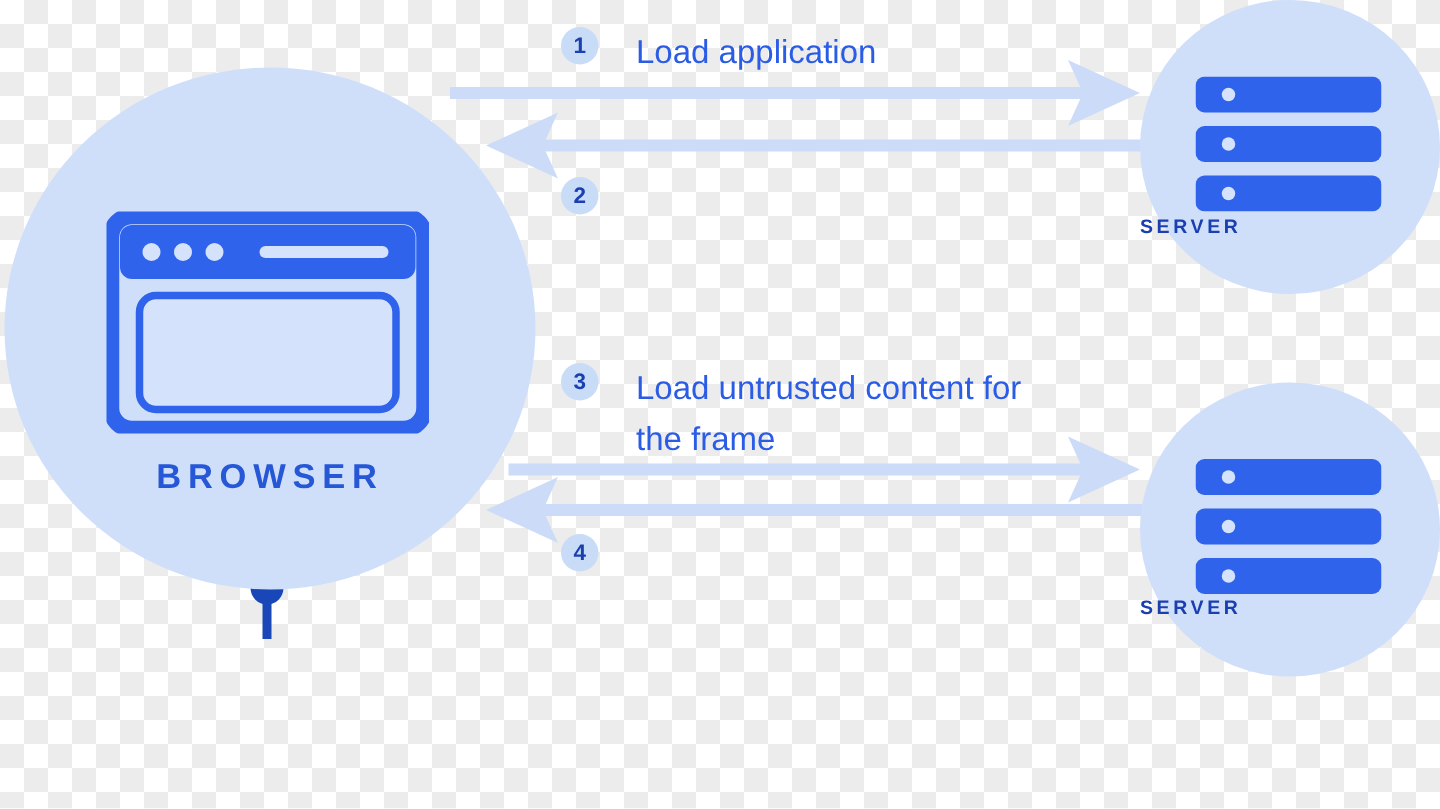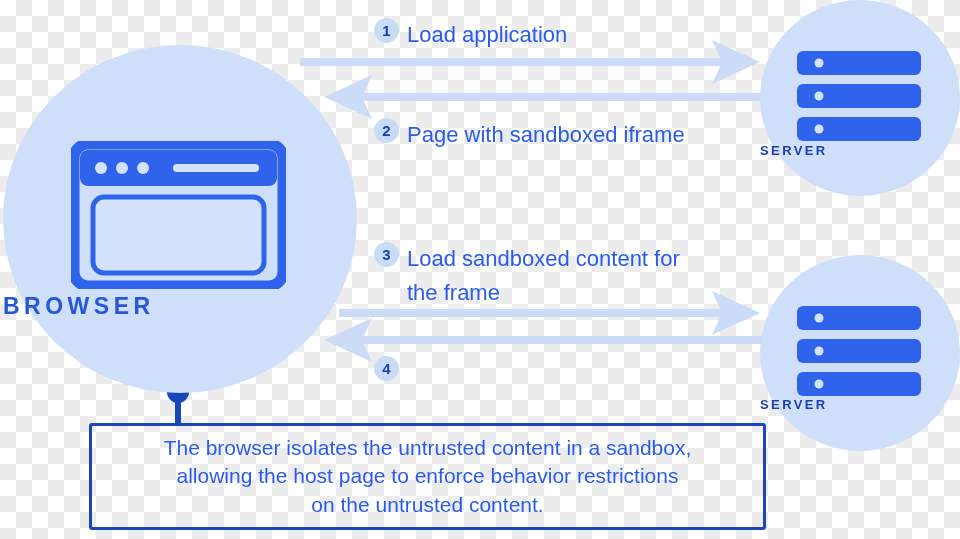"Load application" .step-text { margin-left: none -> 17px }
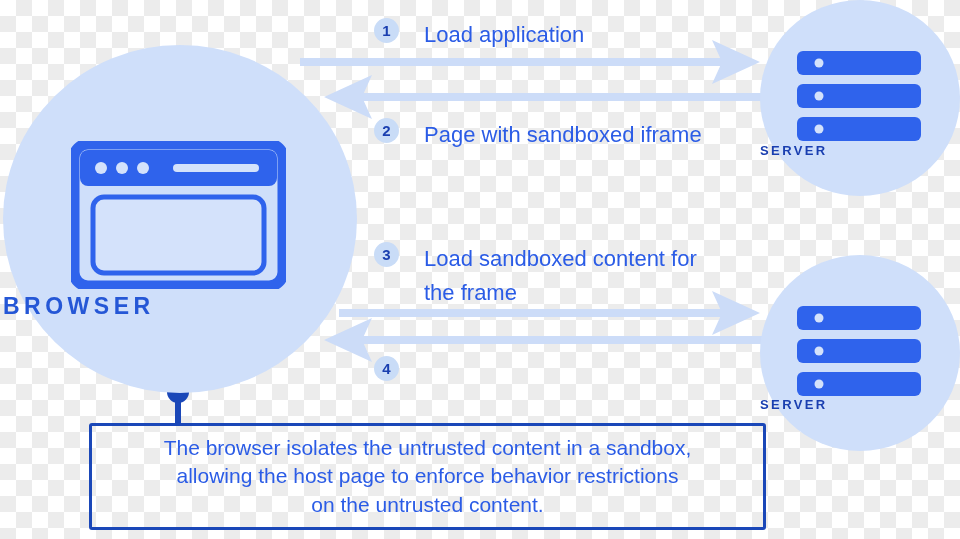"Page with sandboxed iframe" div.step-text { html: <div>Page with sandboxed iframe</div> -> none }
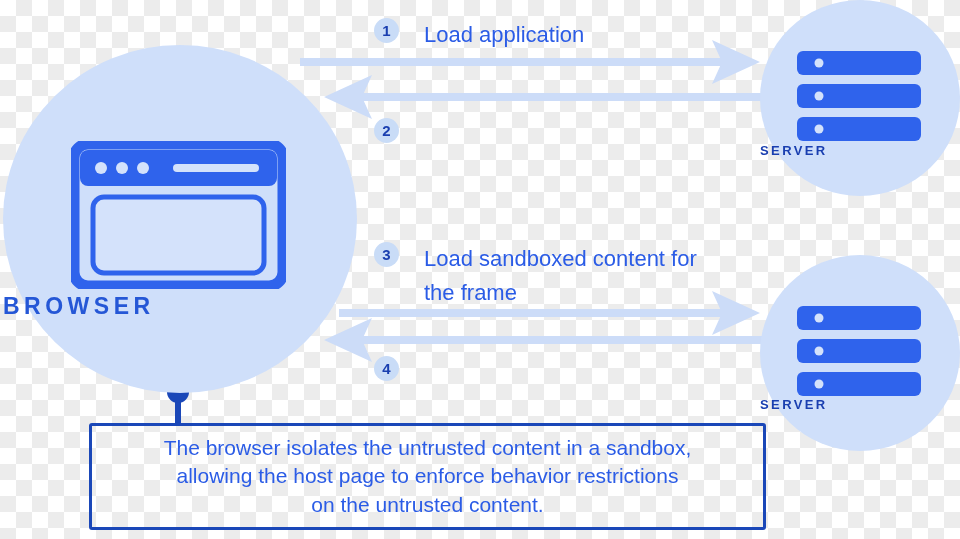"Load sandboxed content for" div.step-text { text: sandboxed -> untrusted }
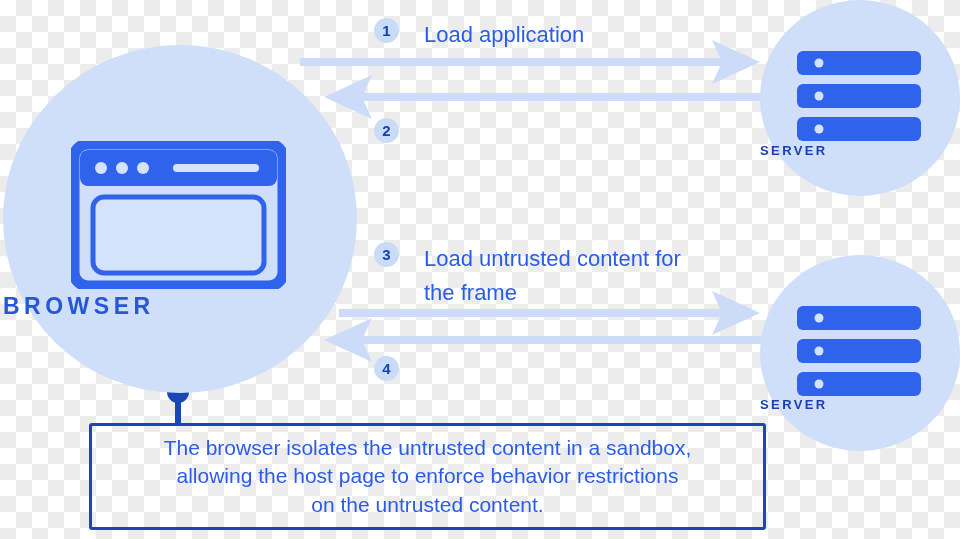"BROWSER" #browser-label { text-align: left -> center; top: 293px -> 304px }
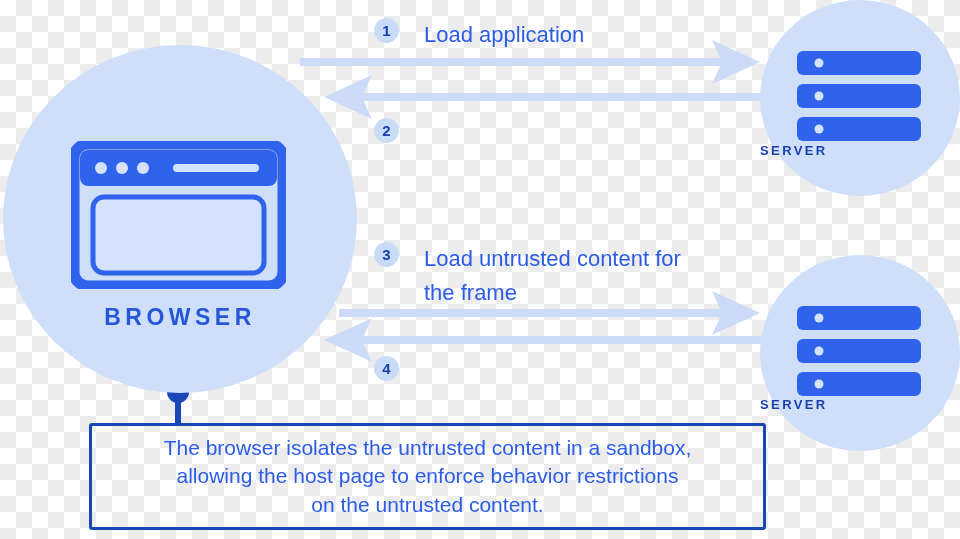"The browser isolates the untrusted" div { html: <div> <div>The browser isolates the untrusted content in a sandbox, allowing the host page to enforce behavior restrictions on the untrusted content.</div> </div> -> none }
